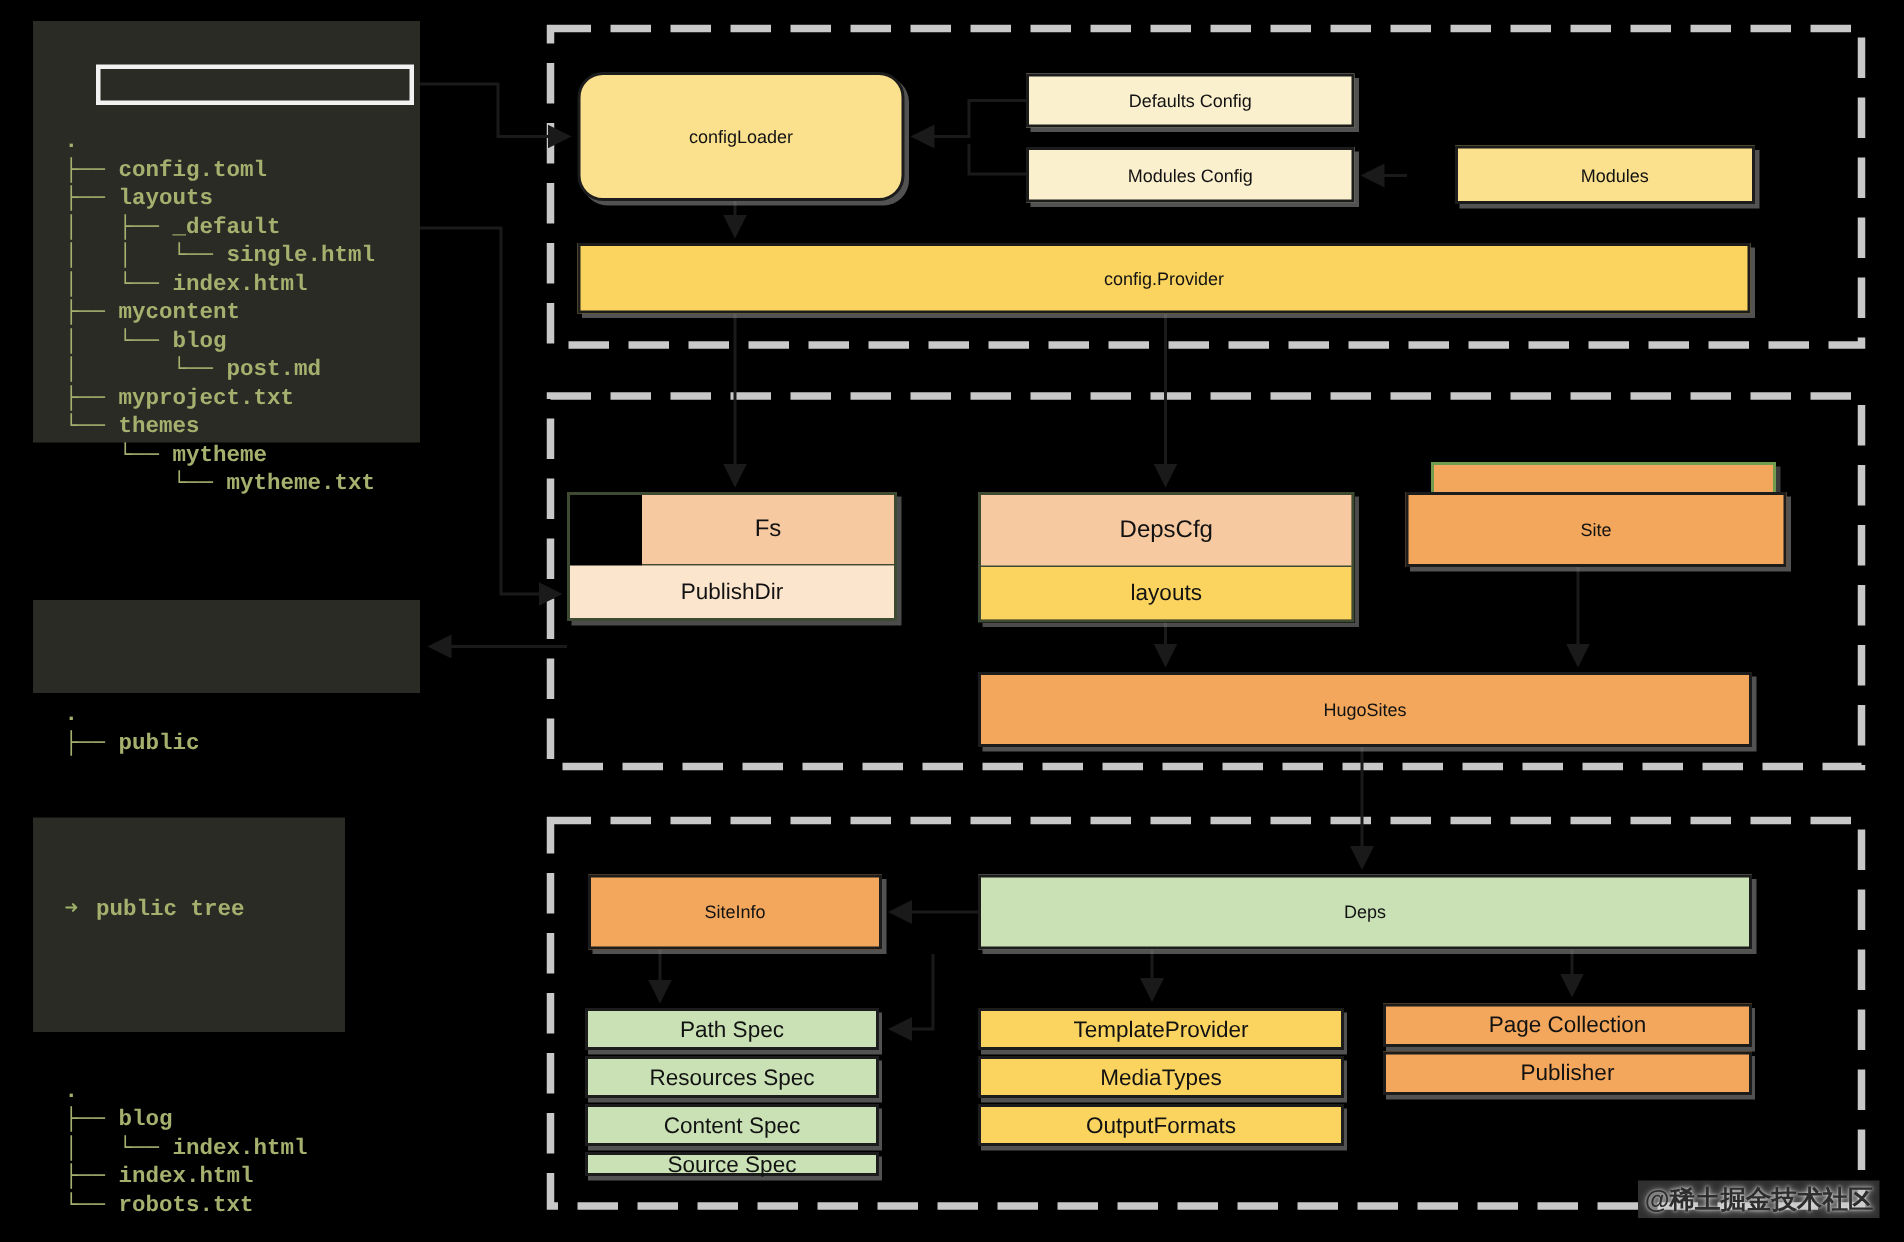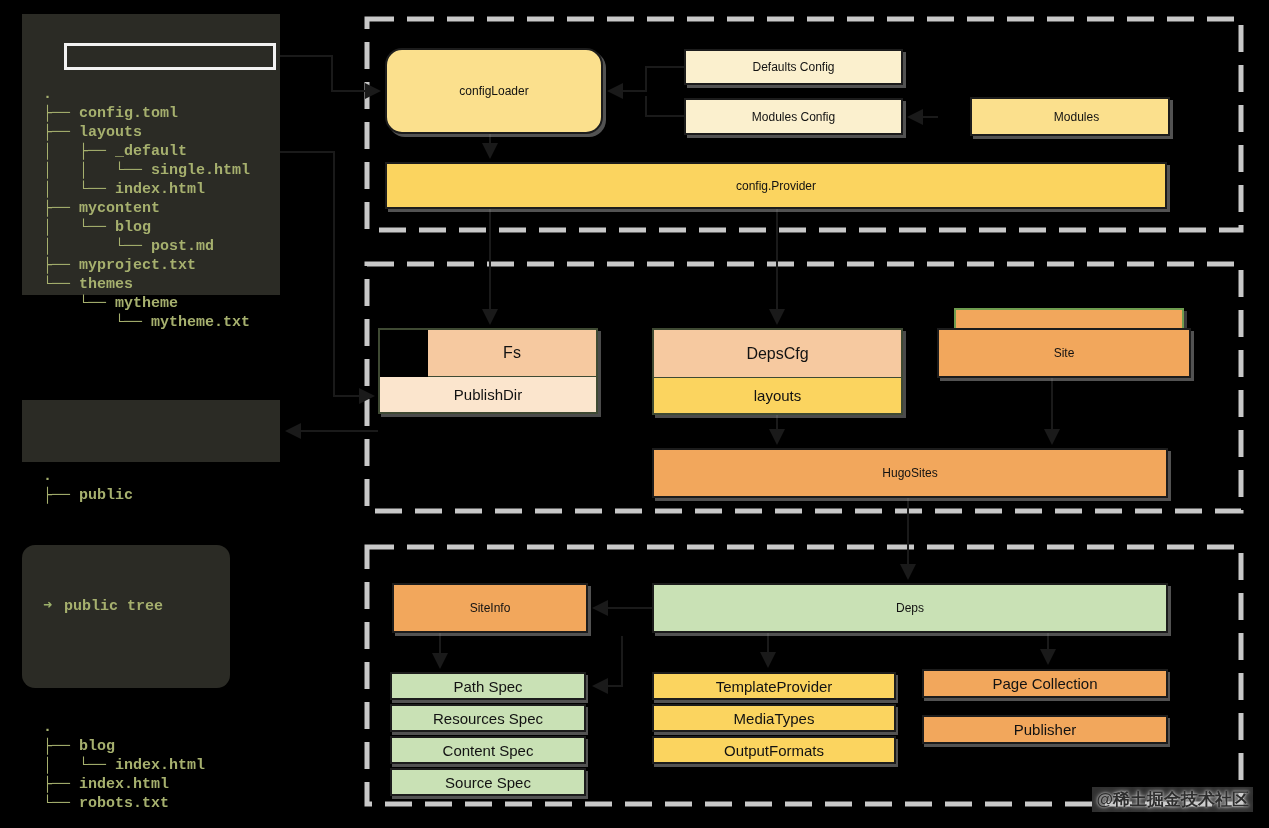"➜ public tree" div.terminal { border-radius: 13px -> none }
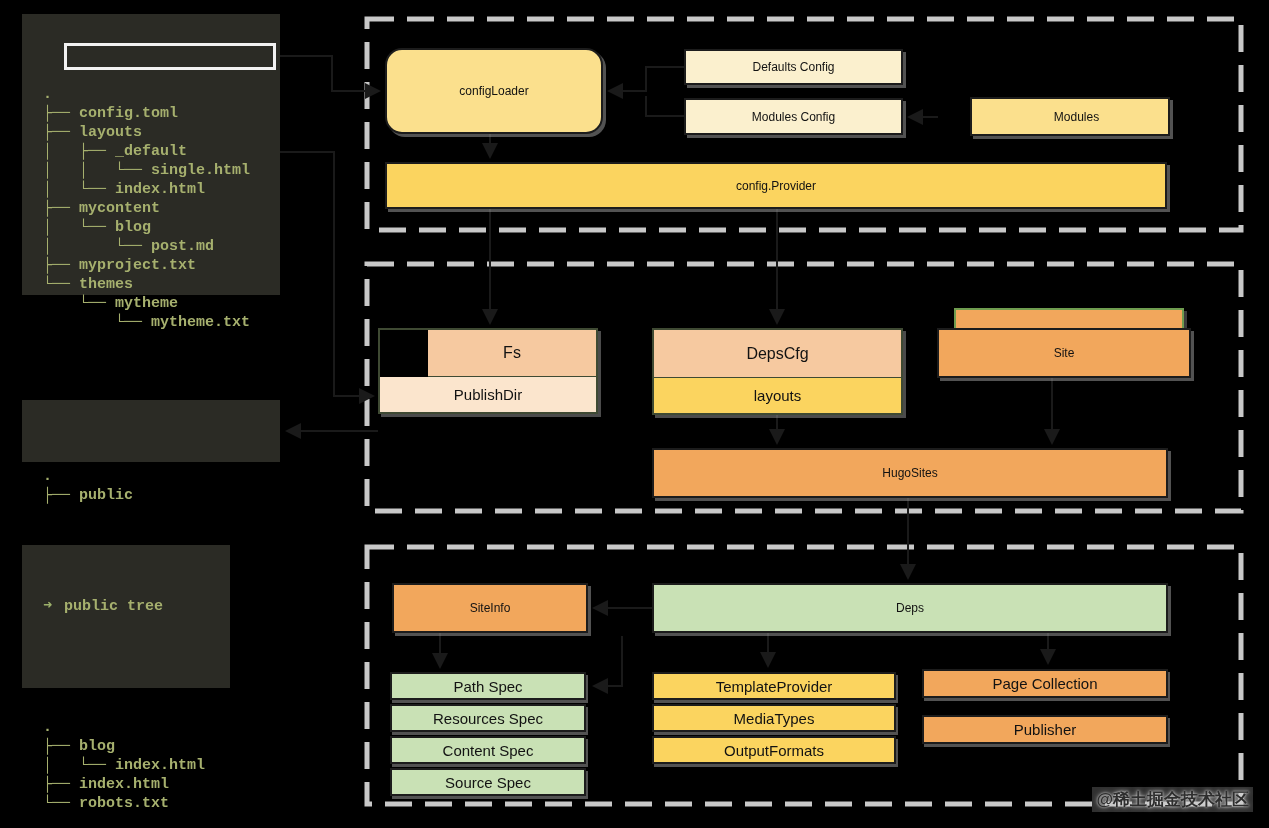"Page Collection" div.row { margin-bottom: 17px -> 3px }
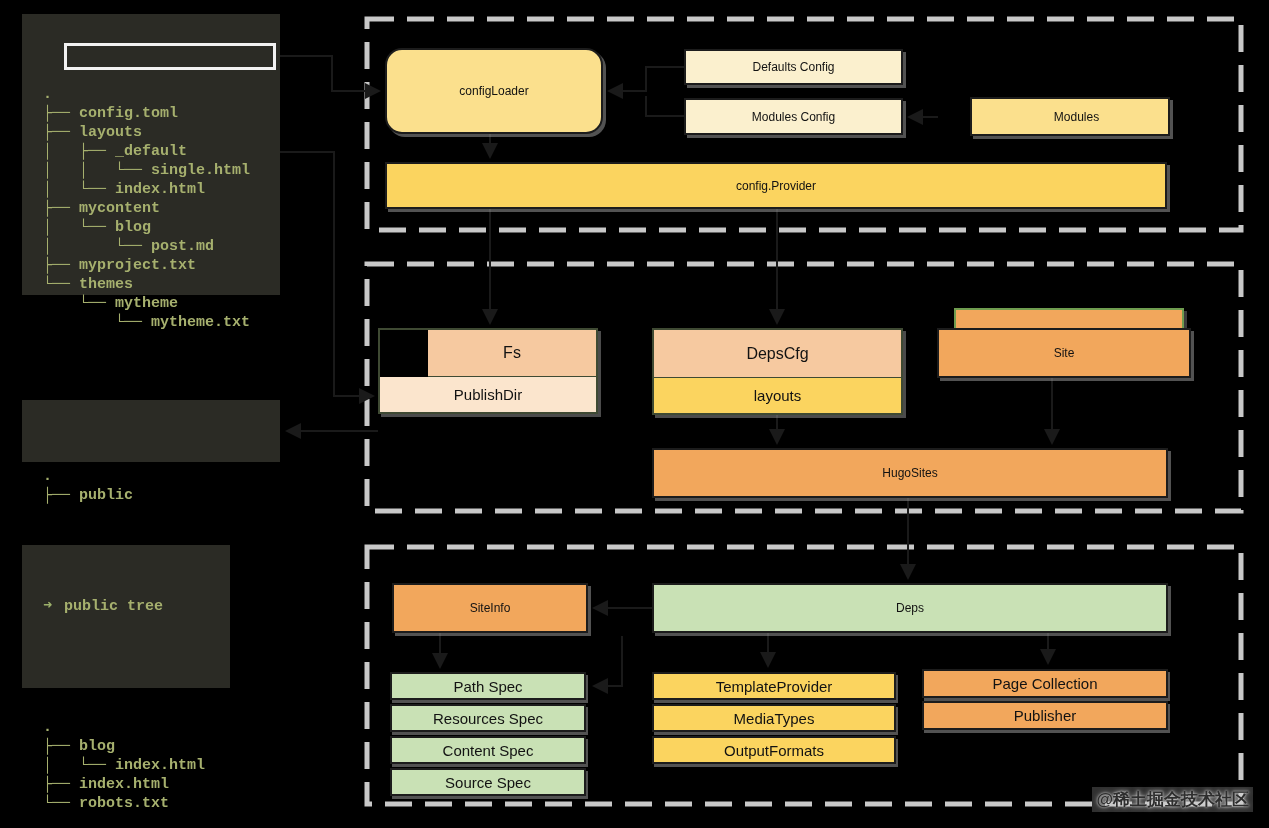"Source Spec" div.row { height: 28px -> 16px }
